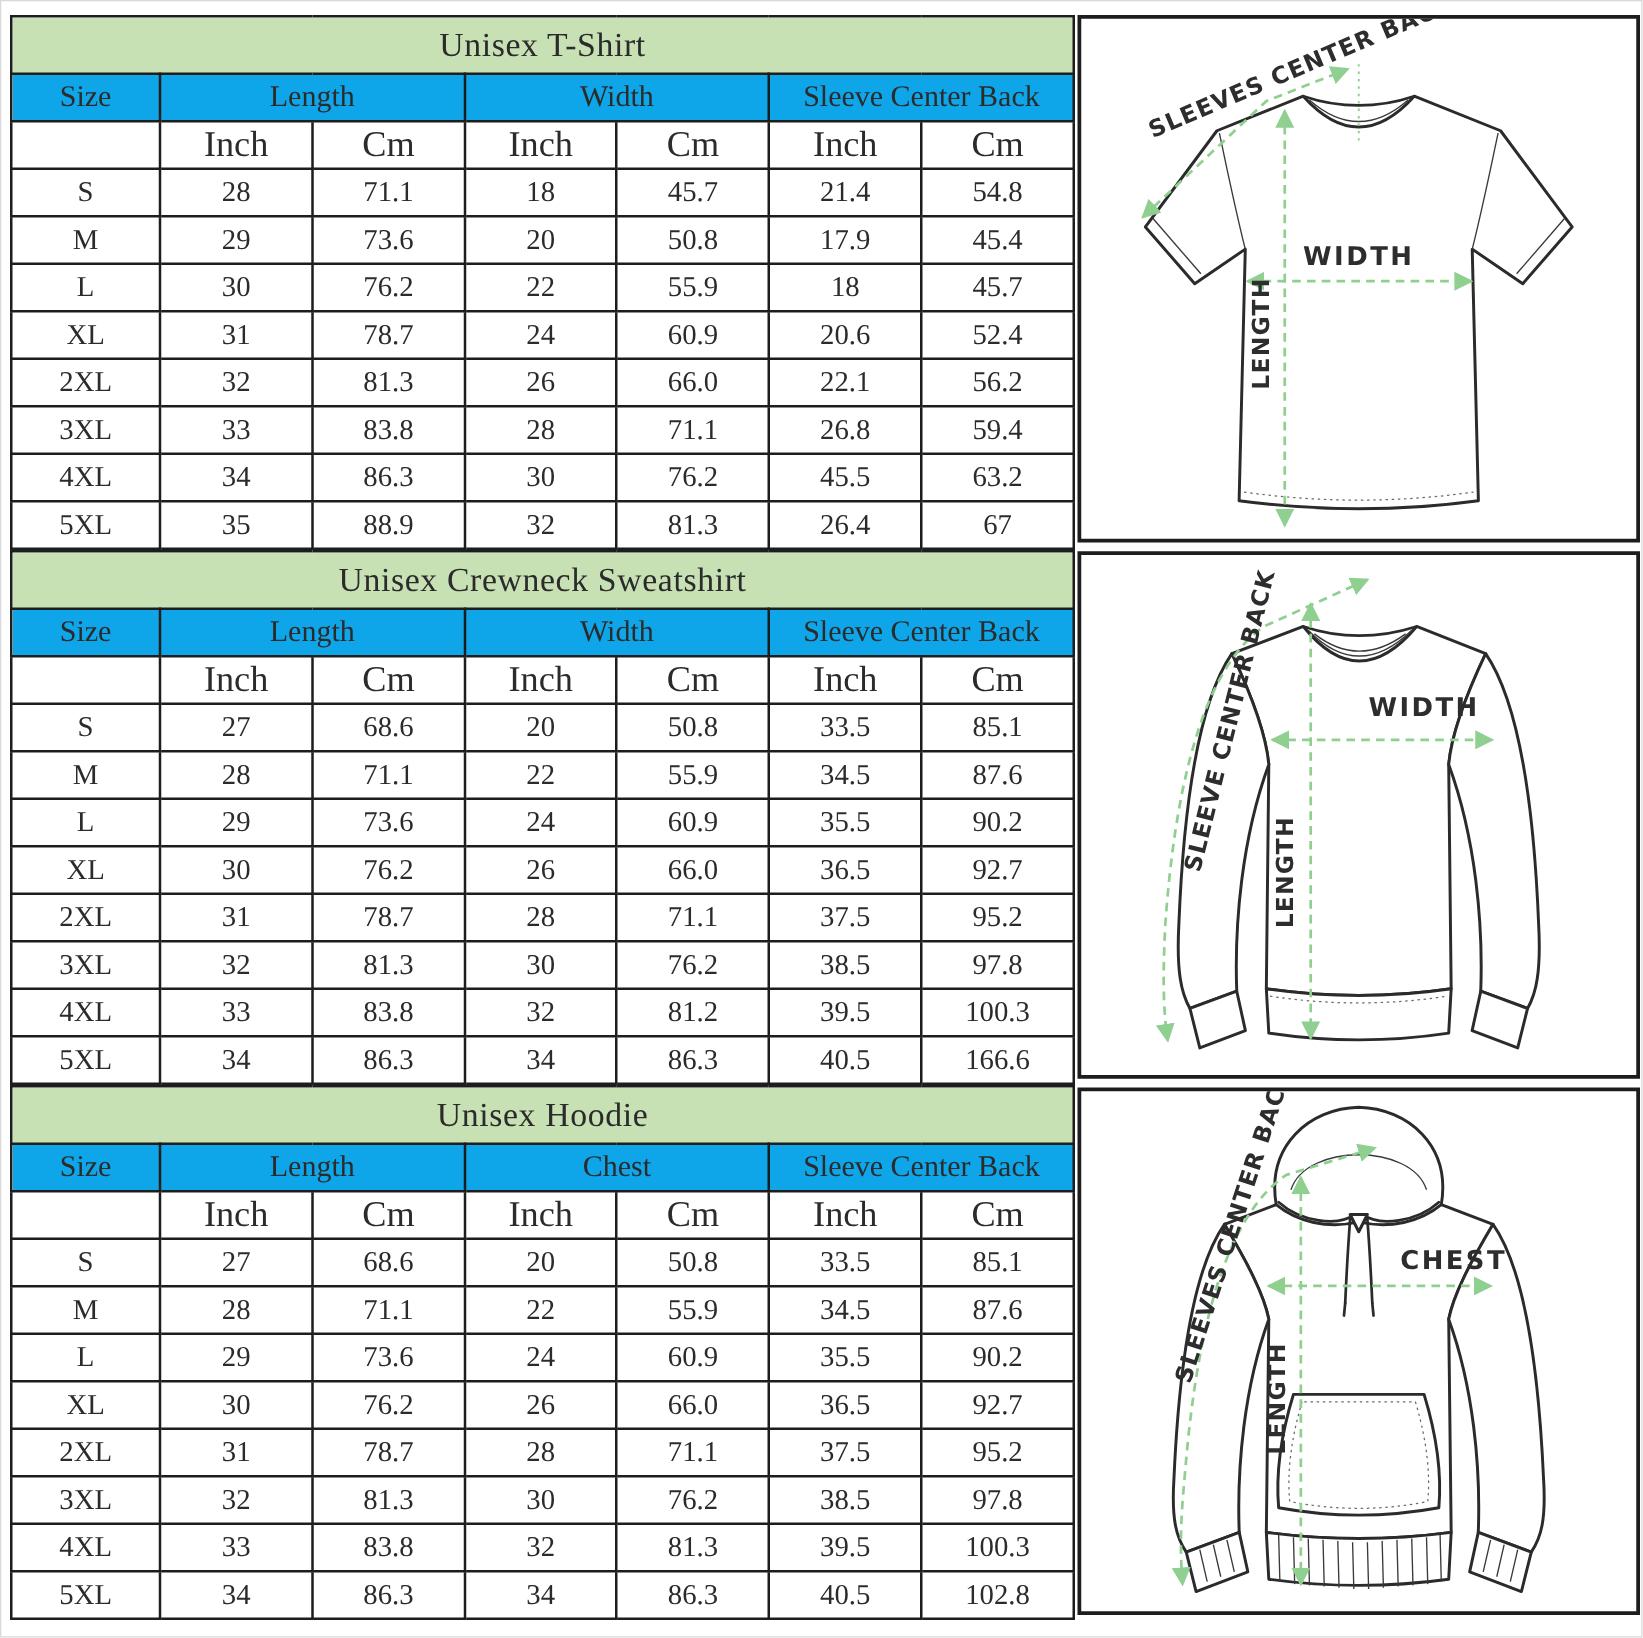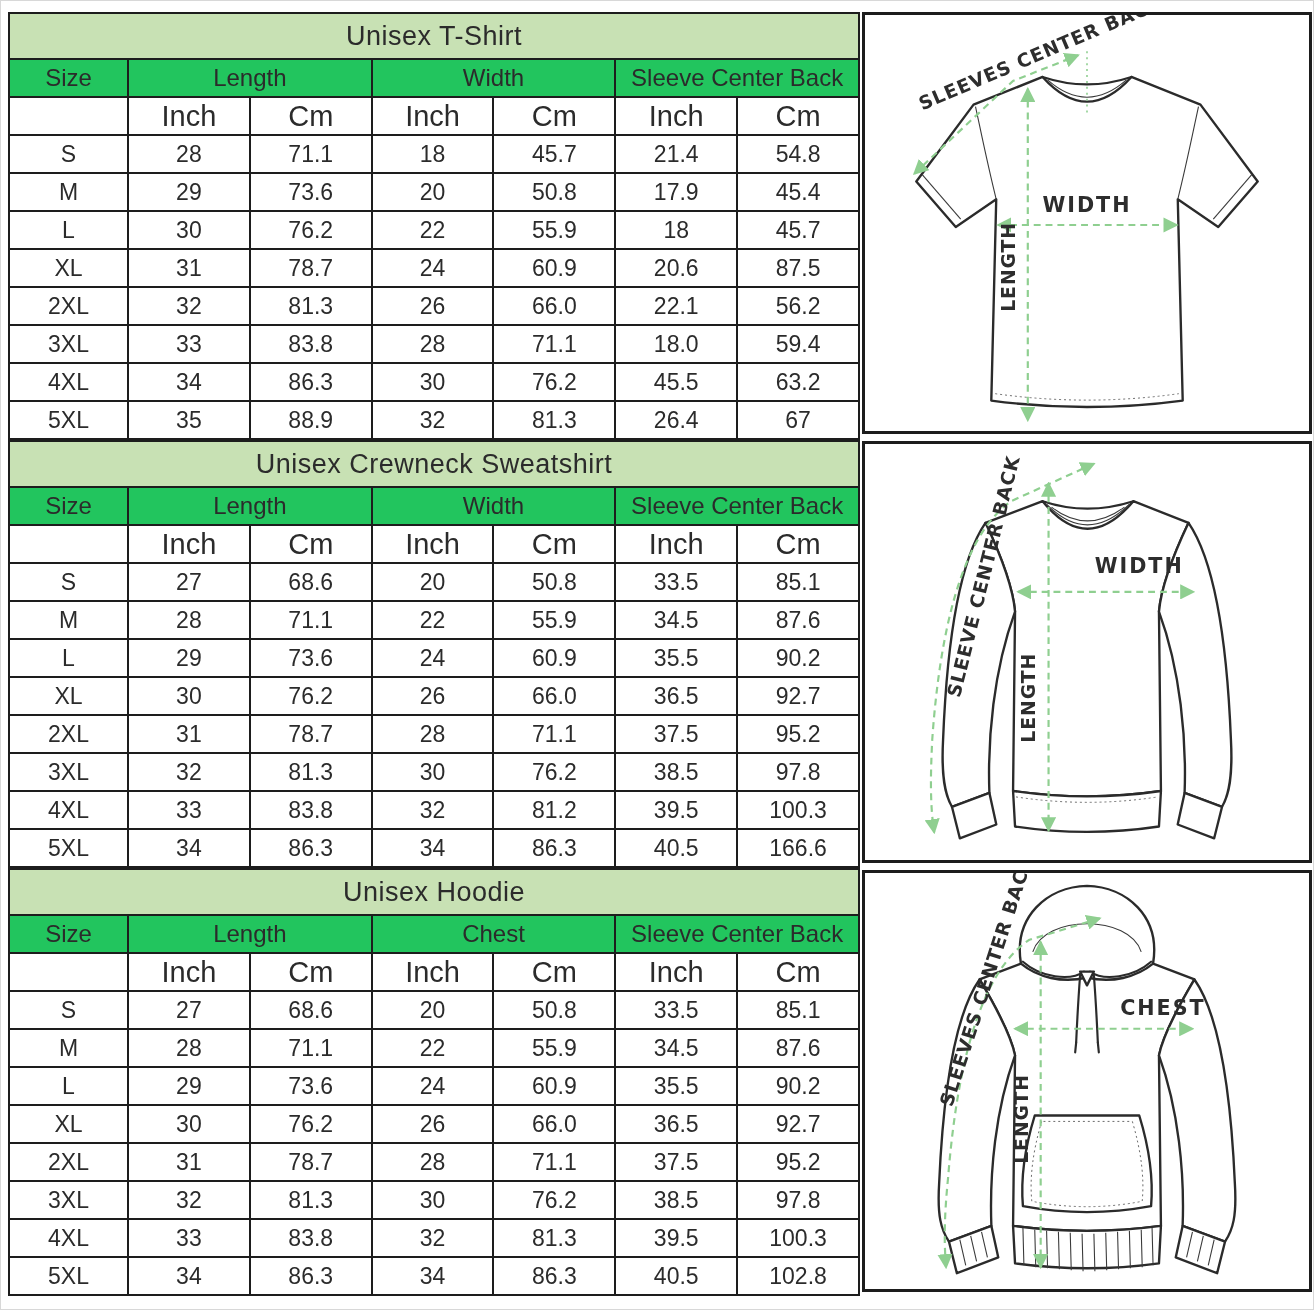"Unisex T-Shirt" .tables-col { font-family: none -> Liberation Serif, serif }
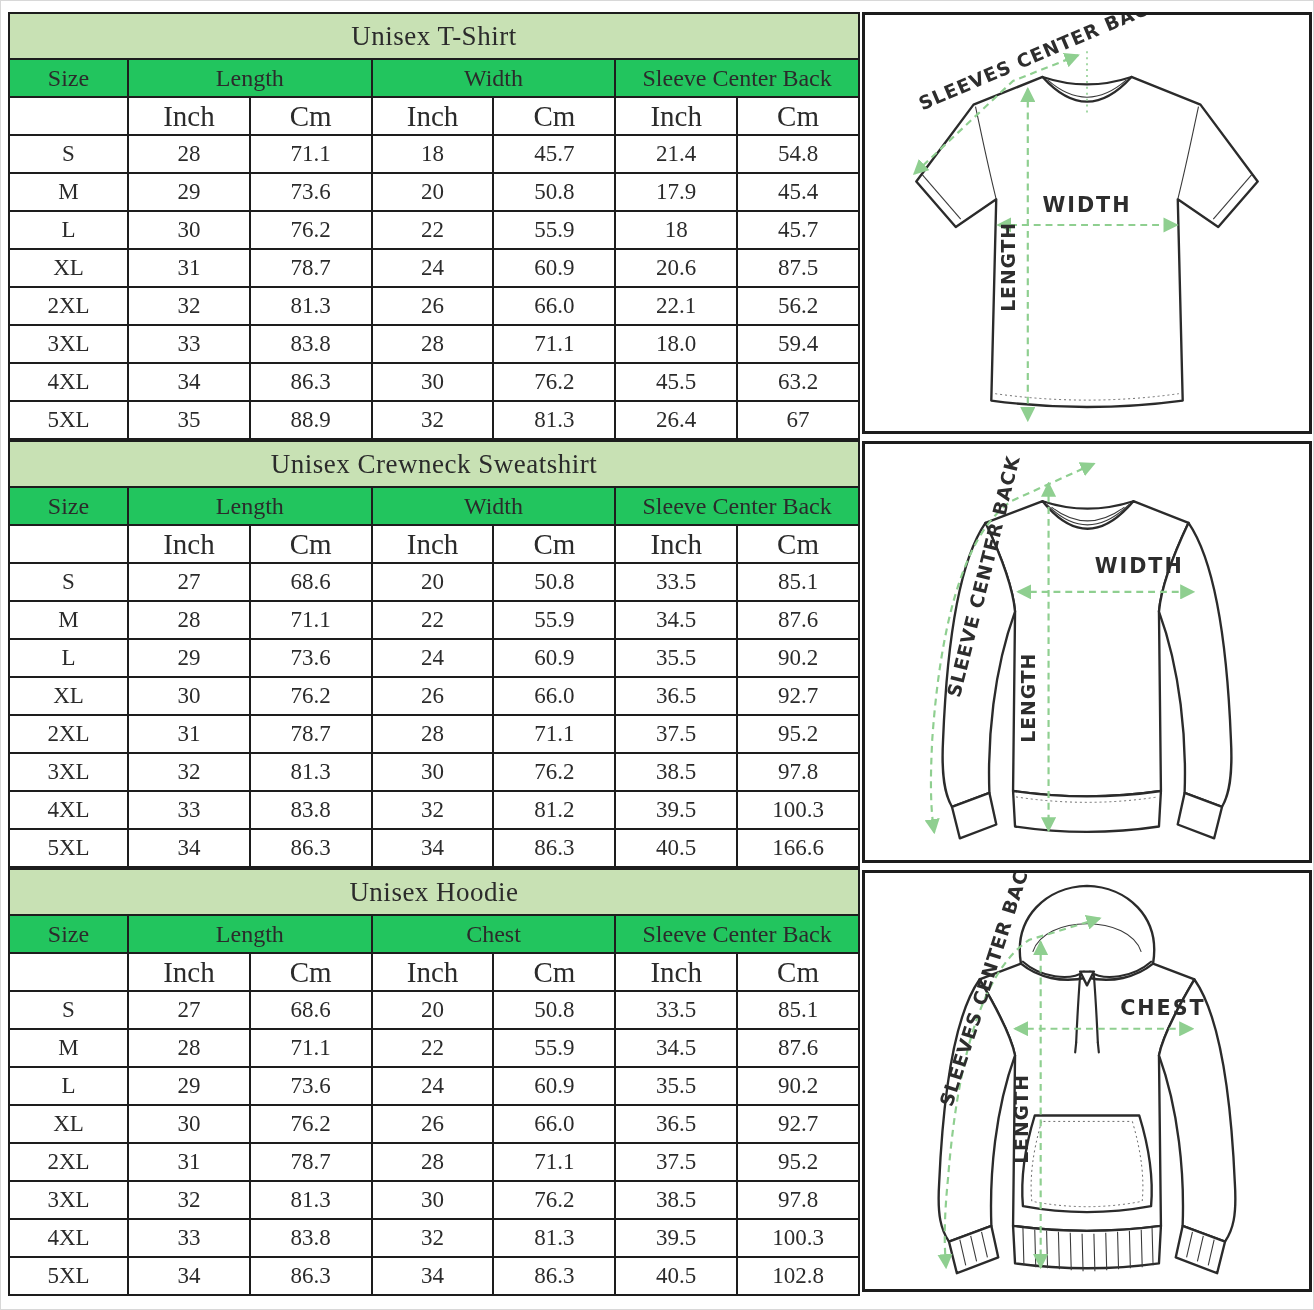"Size" .group-cell { background: #22c55e -> #0ea5e9 }
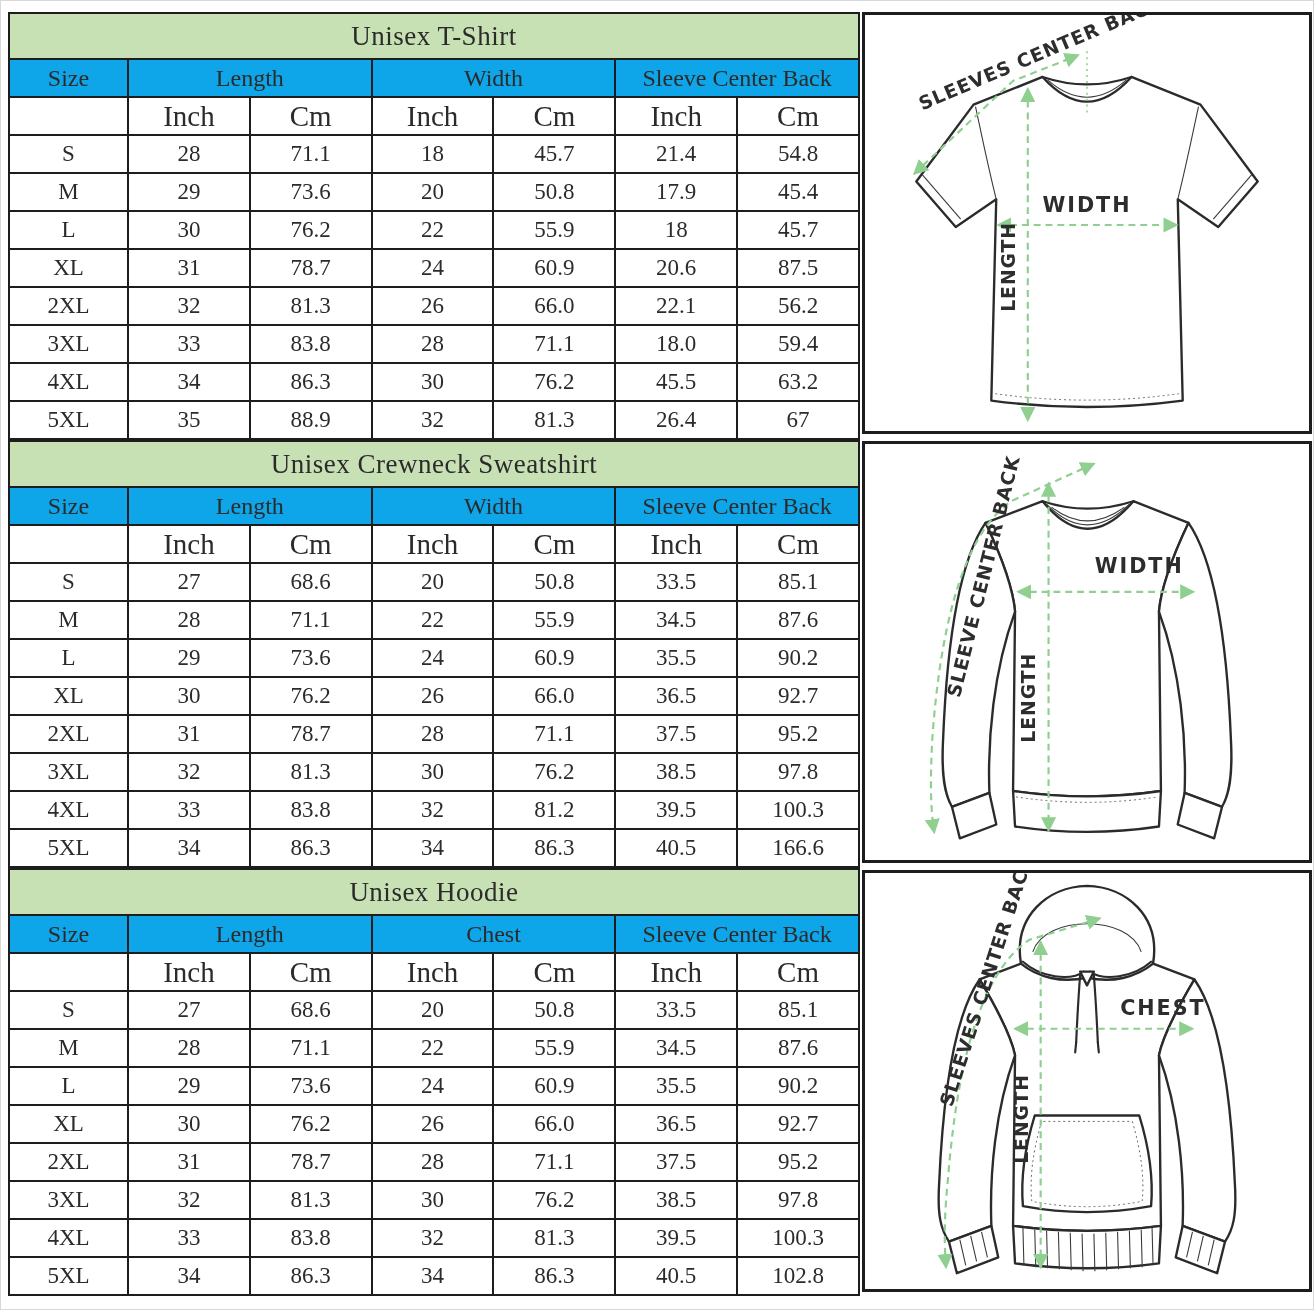"87.5" td.data-cell { text: 87.5 -> 52.4 }
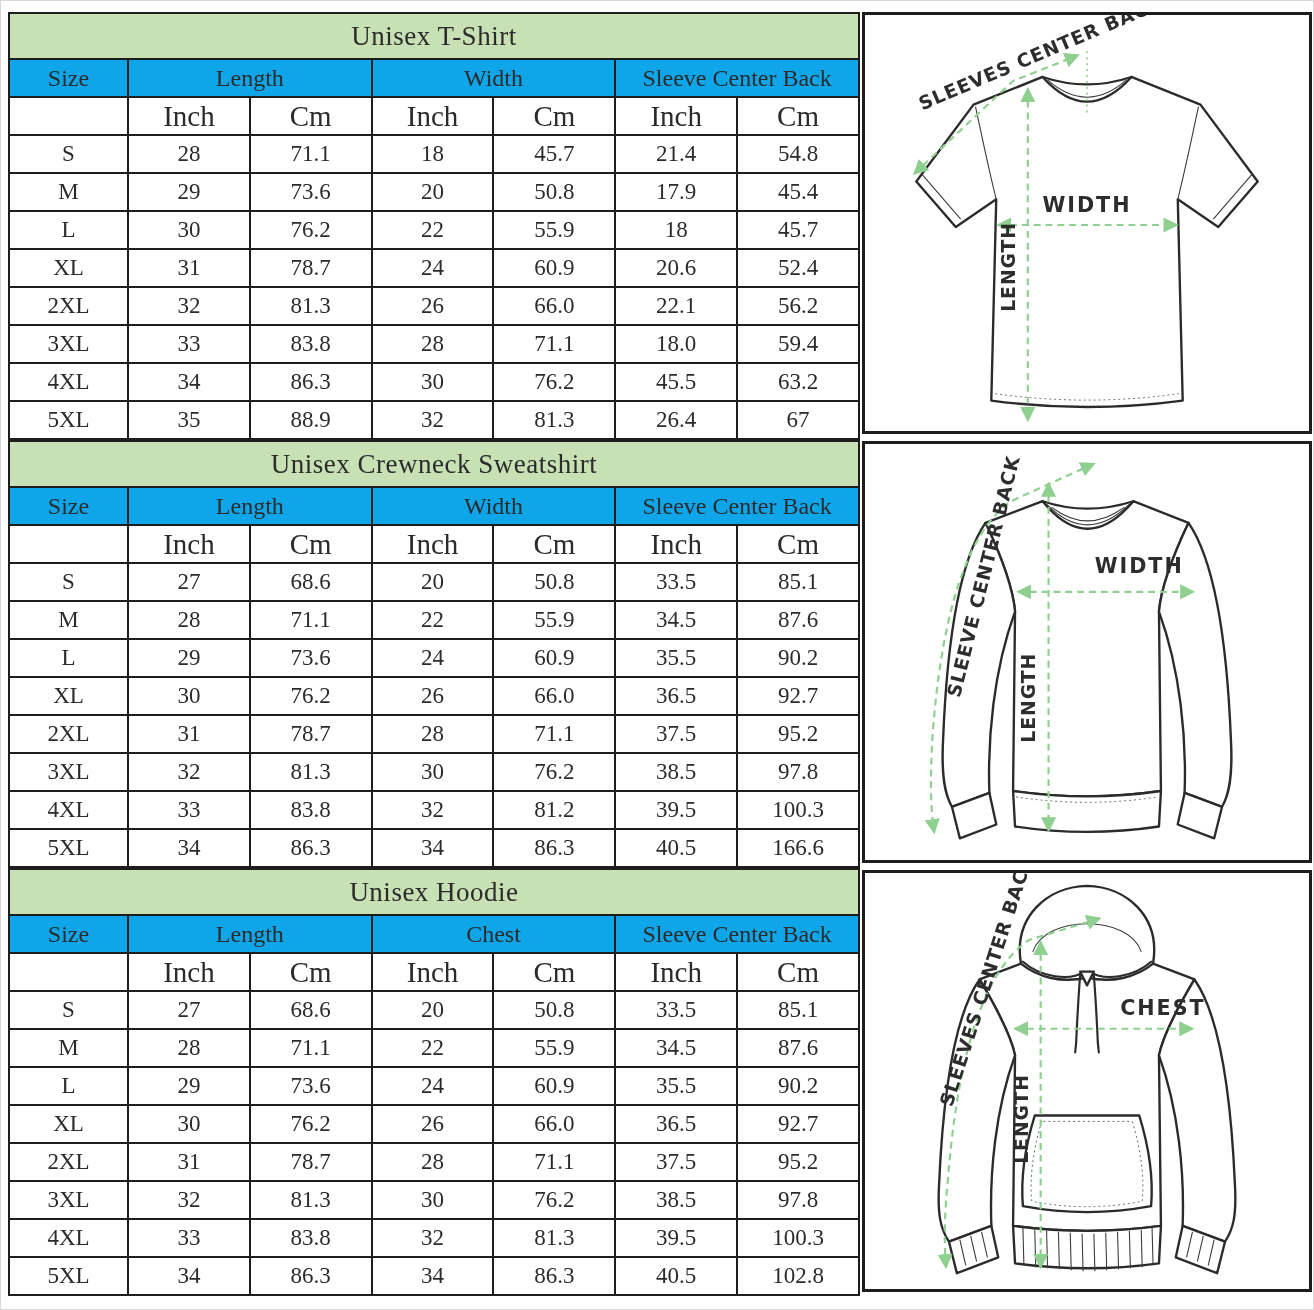"18.0" td.data-cell { text: 18.0 -> 26.8 }
